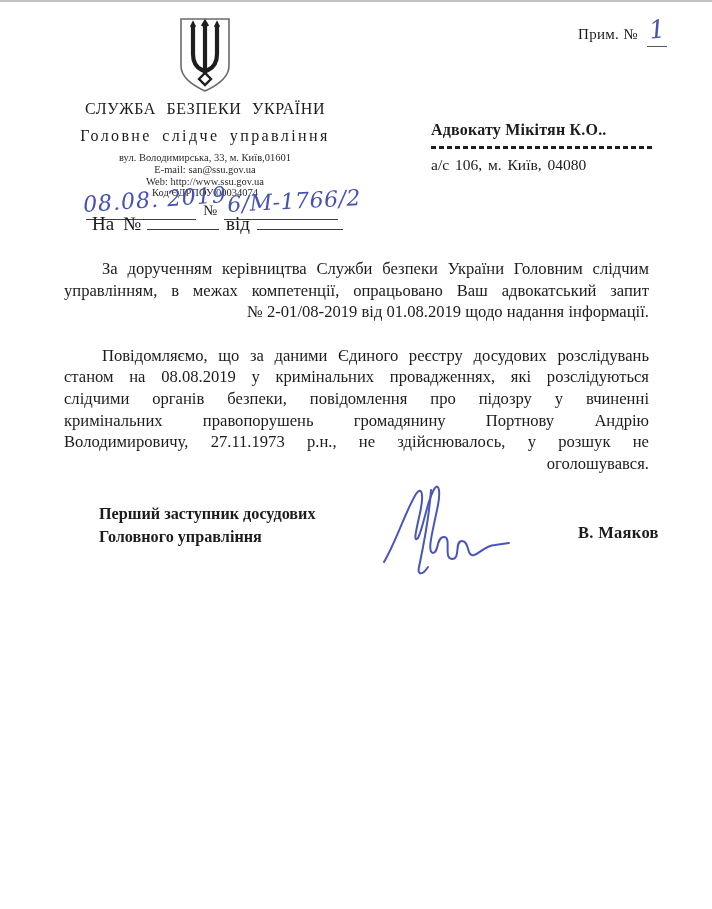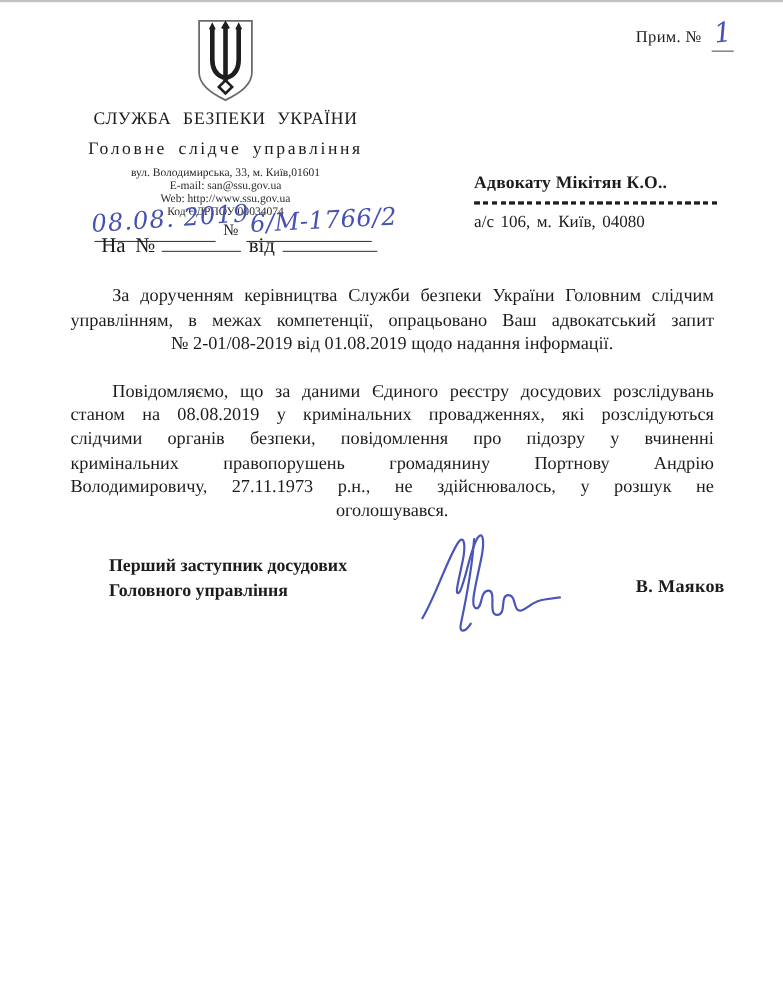"Адвокату Мікітян К.О.." .recipient { margin-top: 37px -> none }
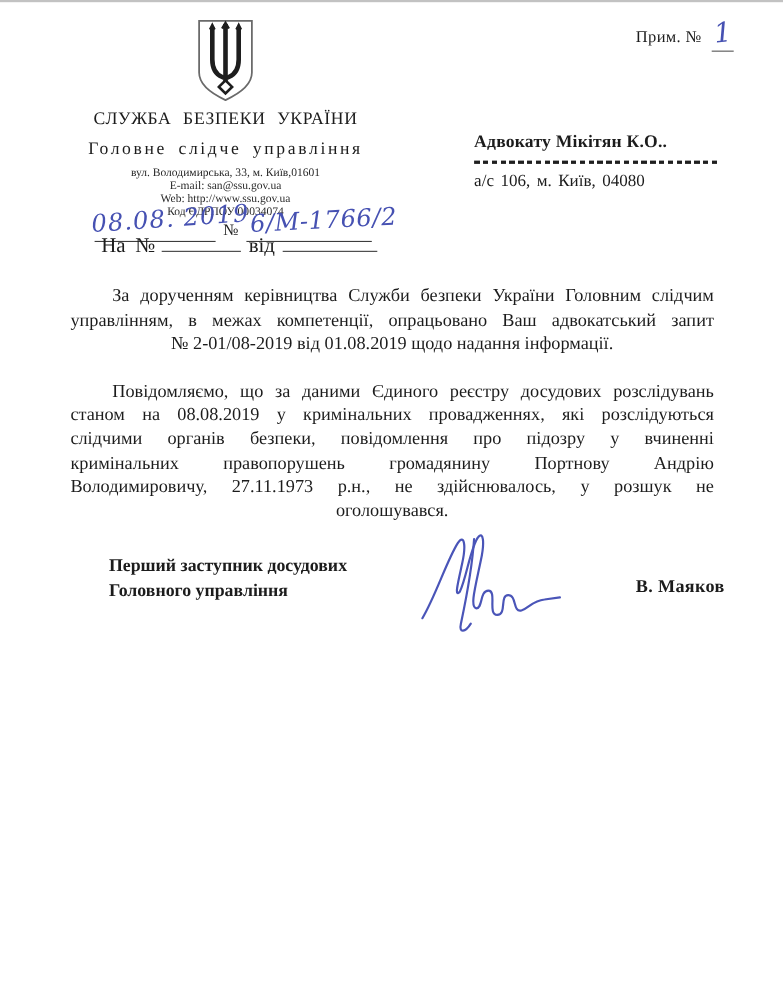"№ 2-01/08-2019 від 01.08.2019 щодо" .jlast { text-align: center -> right }
